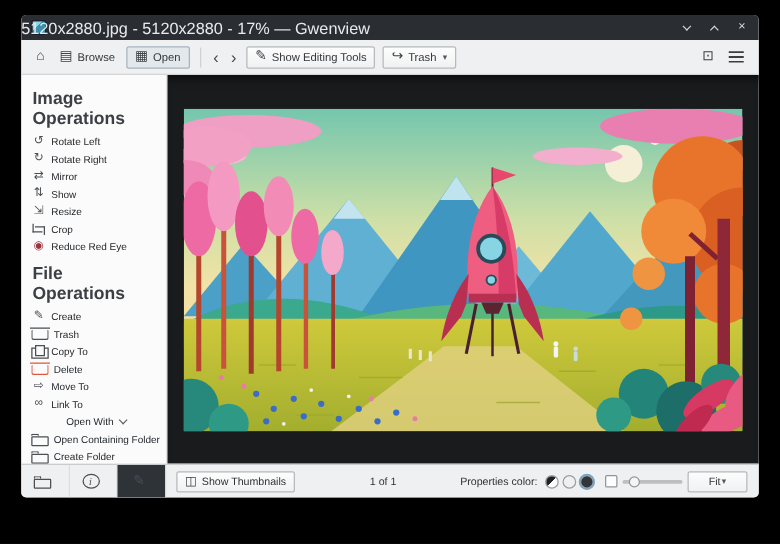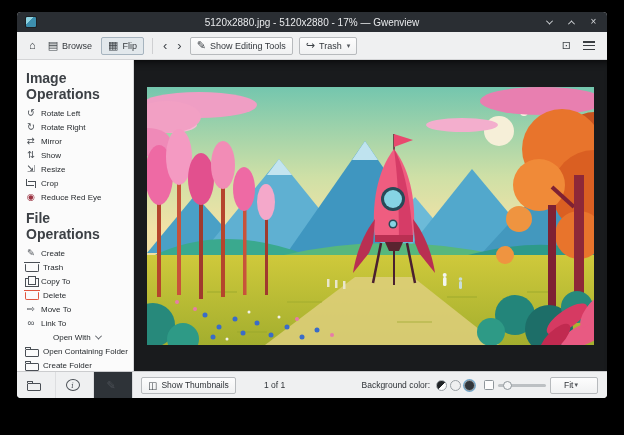"5120x2880.jpg - 5120x2880 - 17%" .title { font-size: 10px -> 13px; text-align: center -> left }
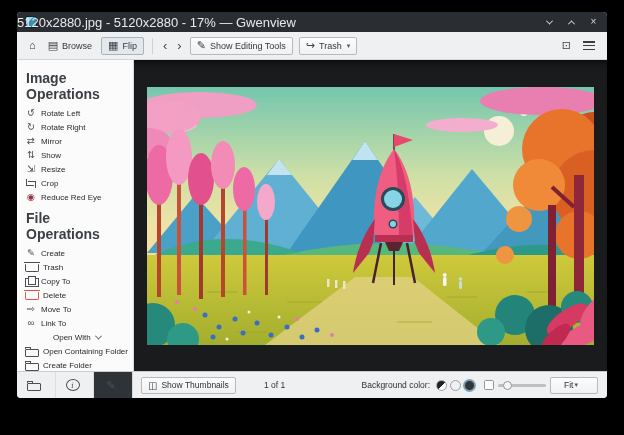"Flip" span { text: Flip -> Open }
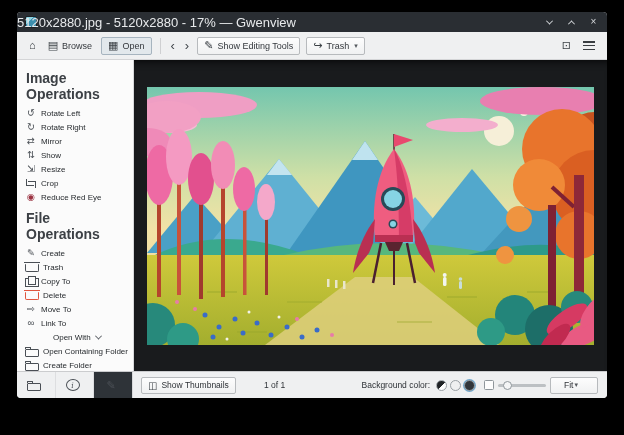"1 of 1" .counter { margin-left: 28px -> 60px }
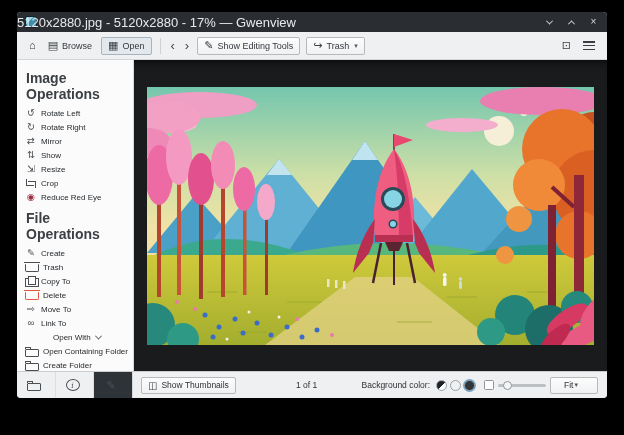"Background color:" span { text: Background -> Properties }
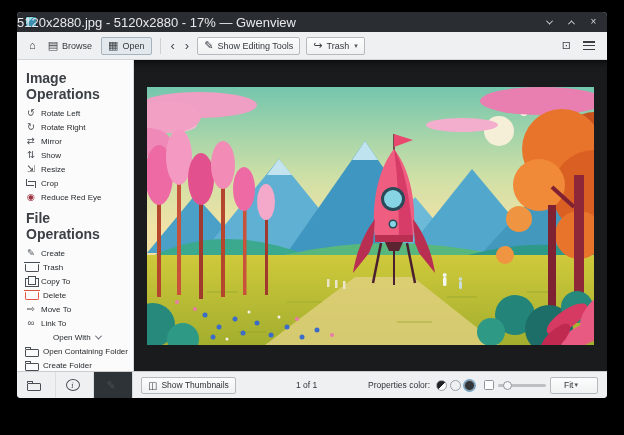"Fit" .combo { justify-content: flex-end -> center; padding: 0 19px -> 0 9px }
